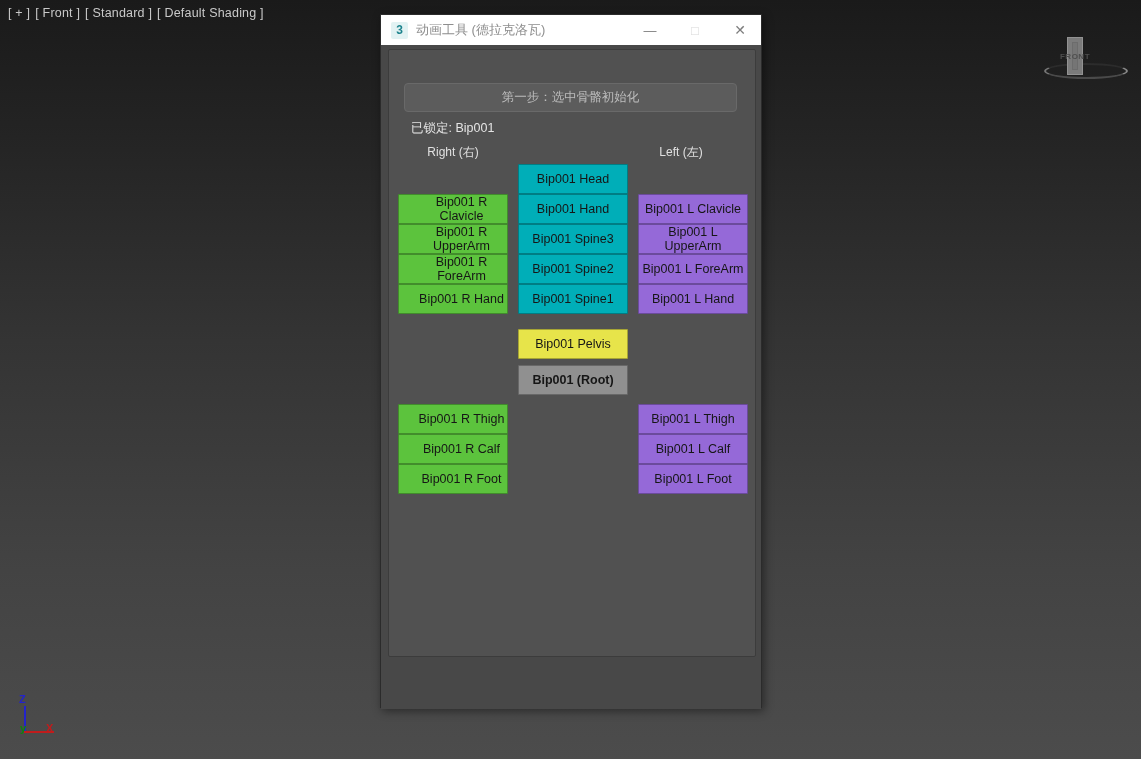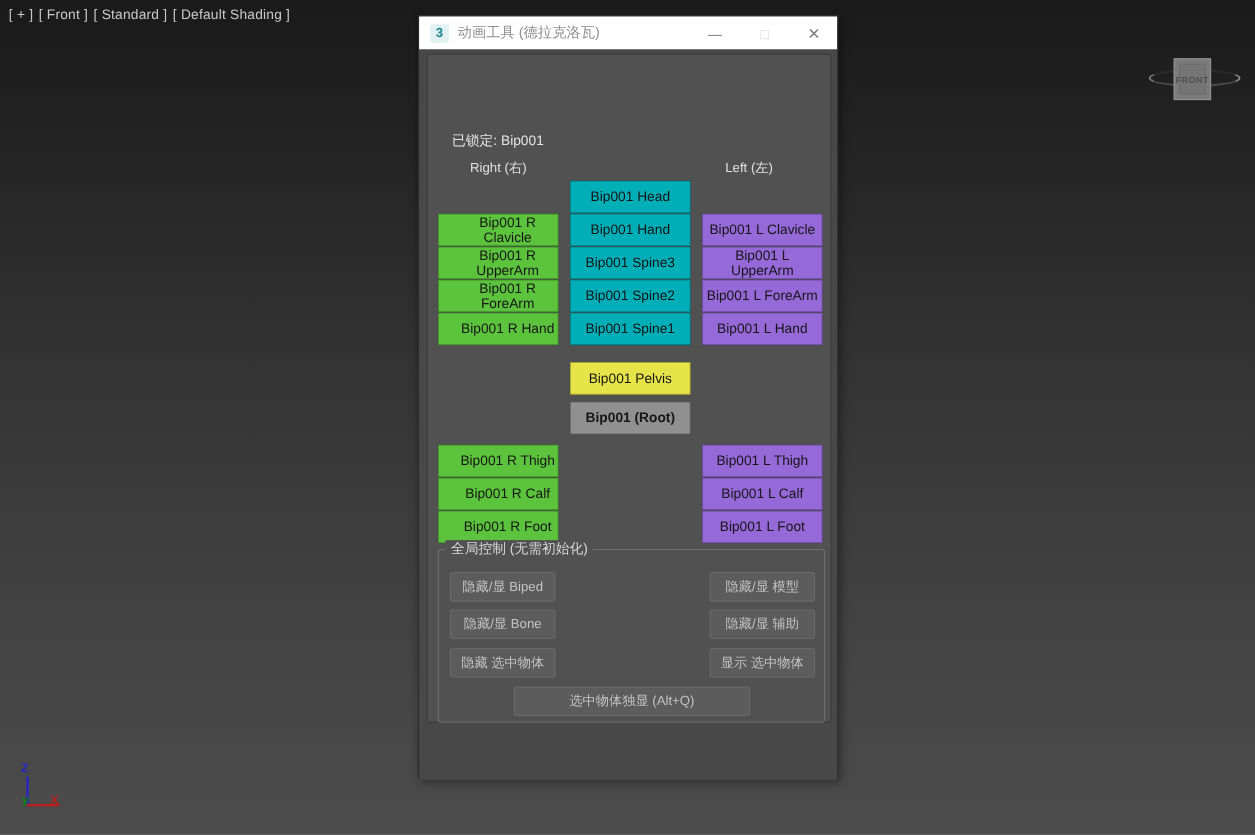"FRONT" .vc-cube { margin-top: 16px -> none; width: 34px -> 16px }
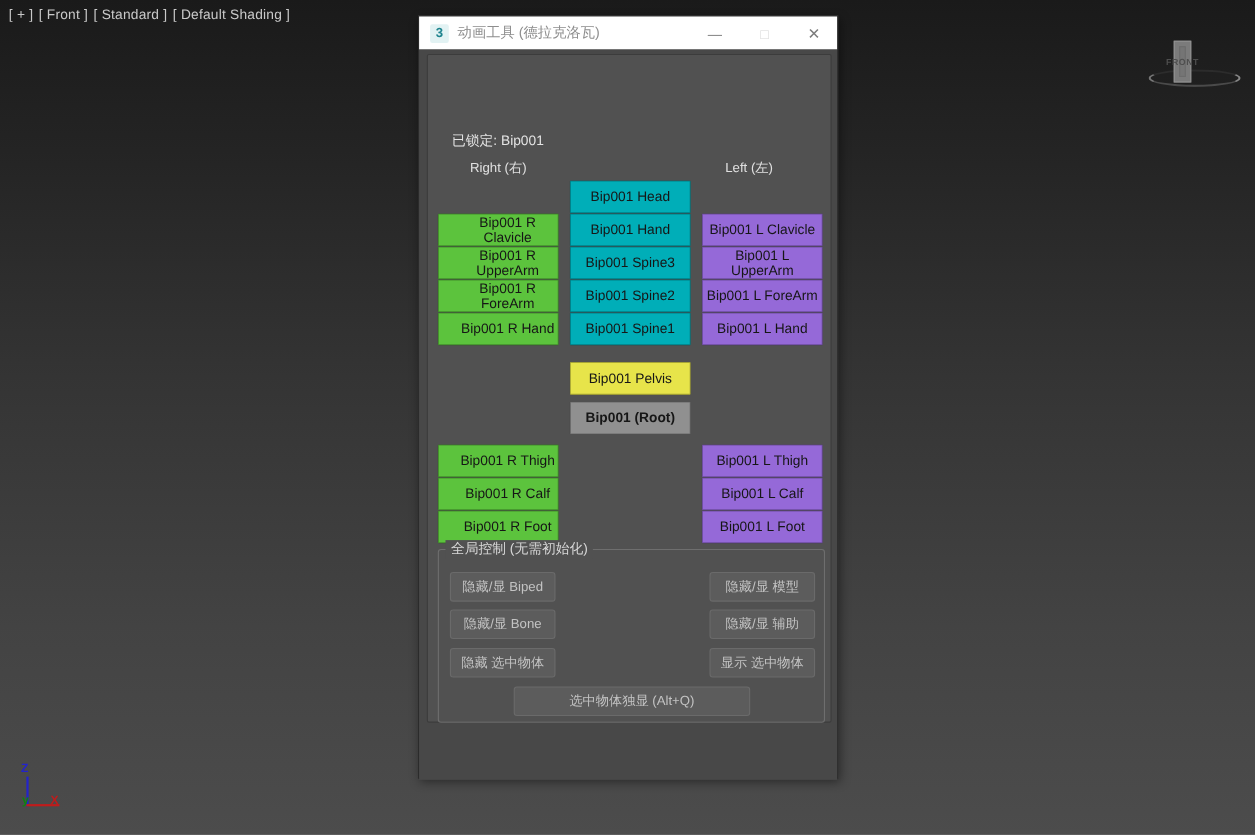"第一步：选中骨骼初始化" button.btn-init { html: none -> <button>第一步：选中骨骼初始化</button> }
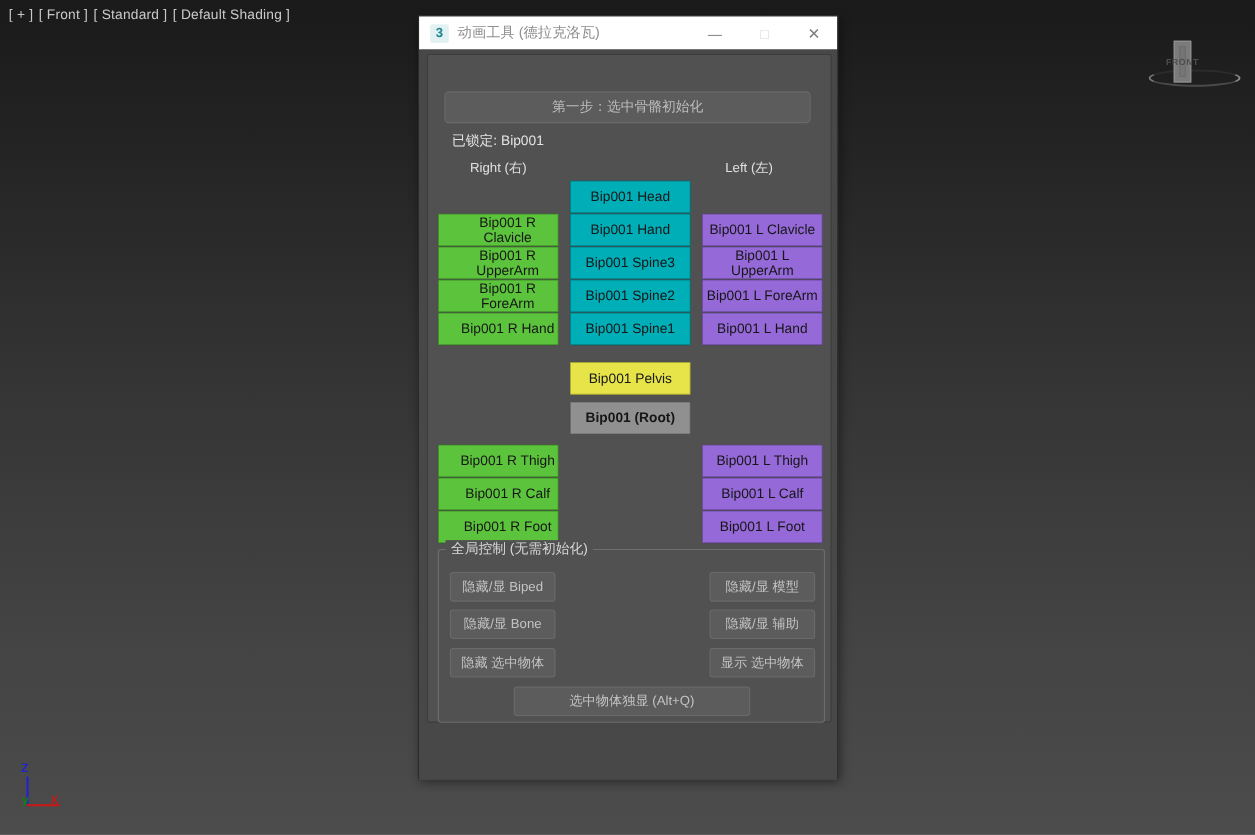"全局控制 (无需初始化)" div.global-box { html: <div> <span>全局控制 (无需初始化)</span> <button>隐藏/显 Biped</button> <button>隐藏/显 模型</button> <button>隐藏/显 Bone</button> <button>隐藏/显 辅助</button> <button>隐藏 选中物体</button> <button>显示 选中物体</button> <button>选中物体独显 (Alt+Q)</button> </div> -> none }
